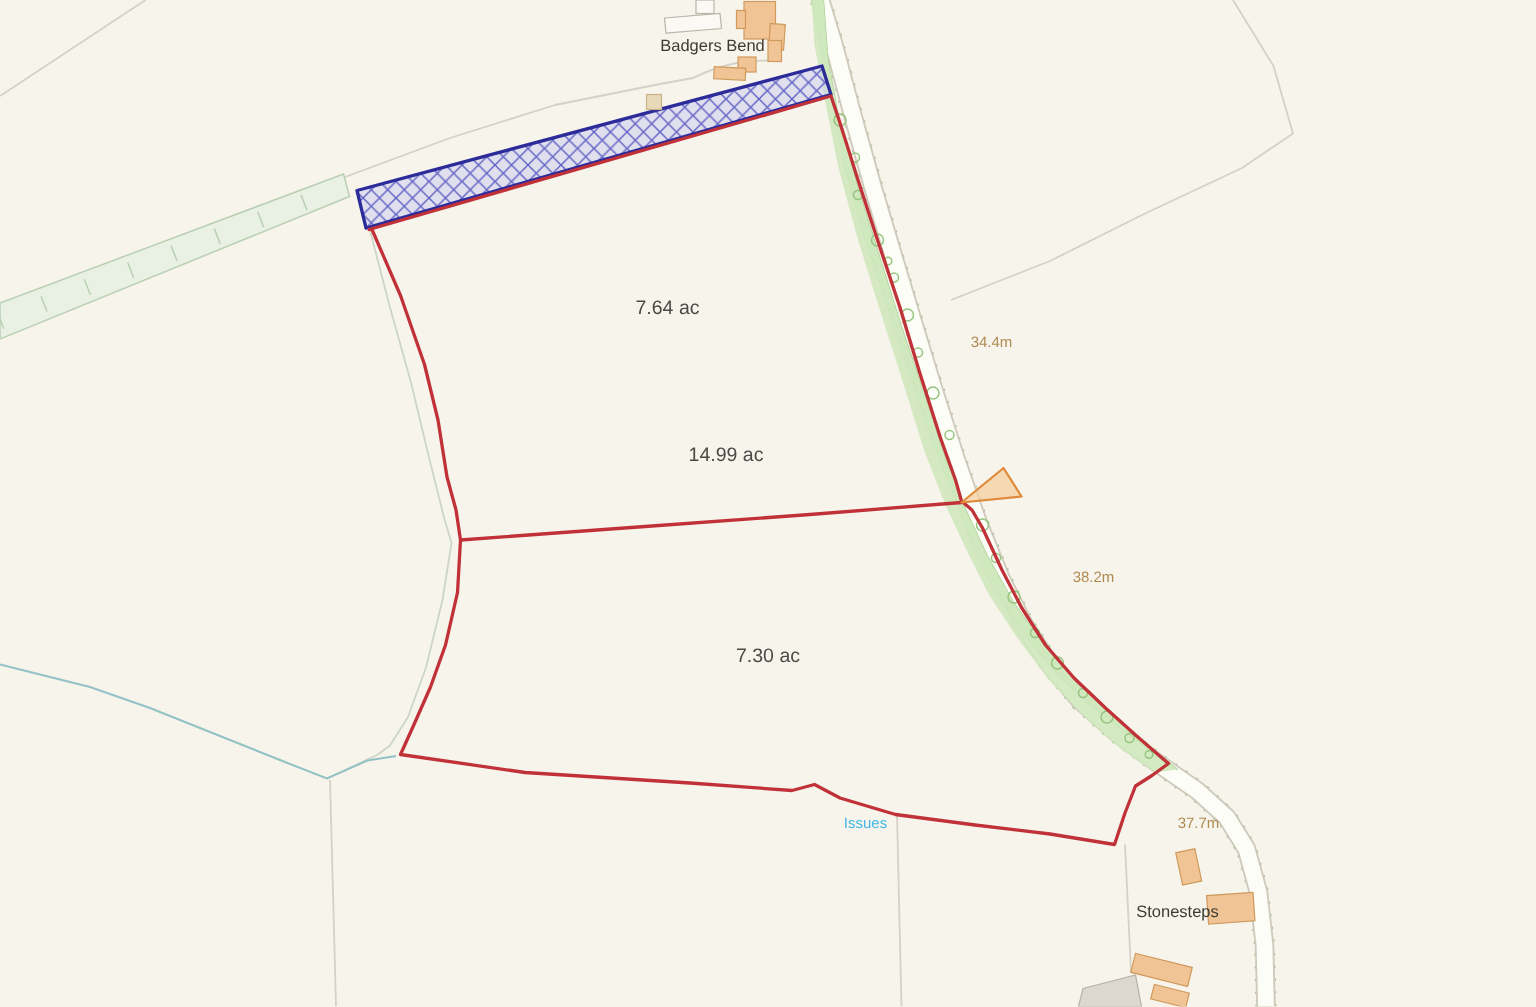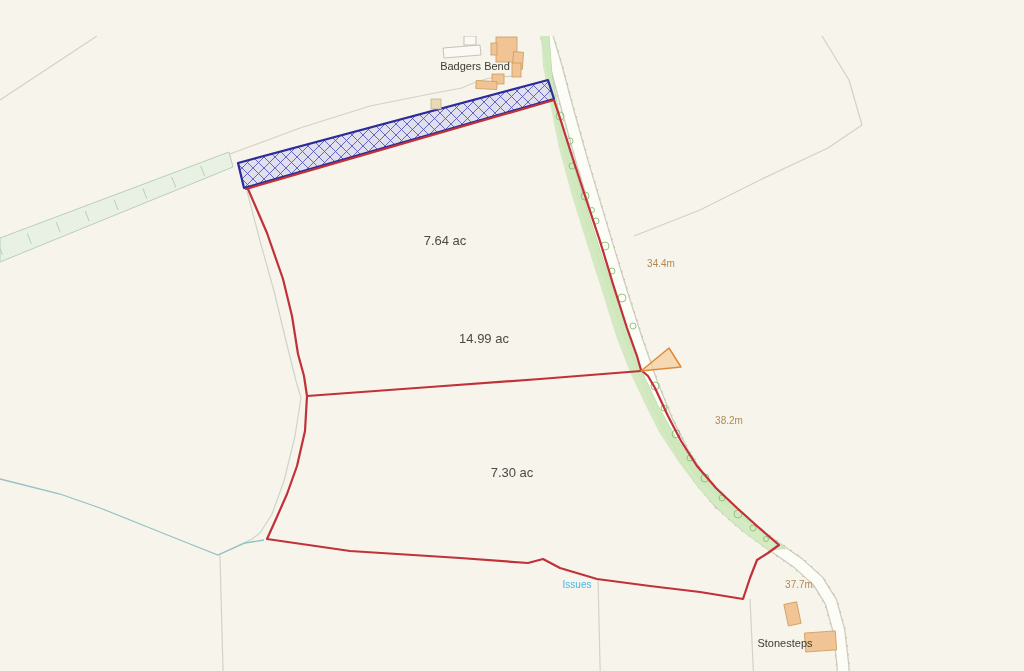"Badgers Bend" .map-stage { margin-top: 36px -> none }
